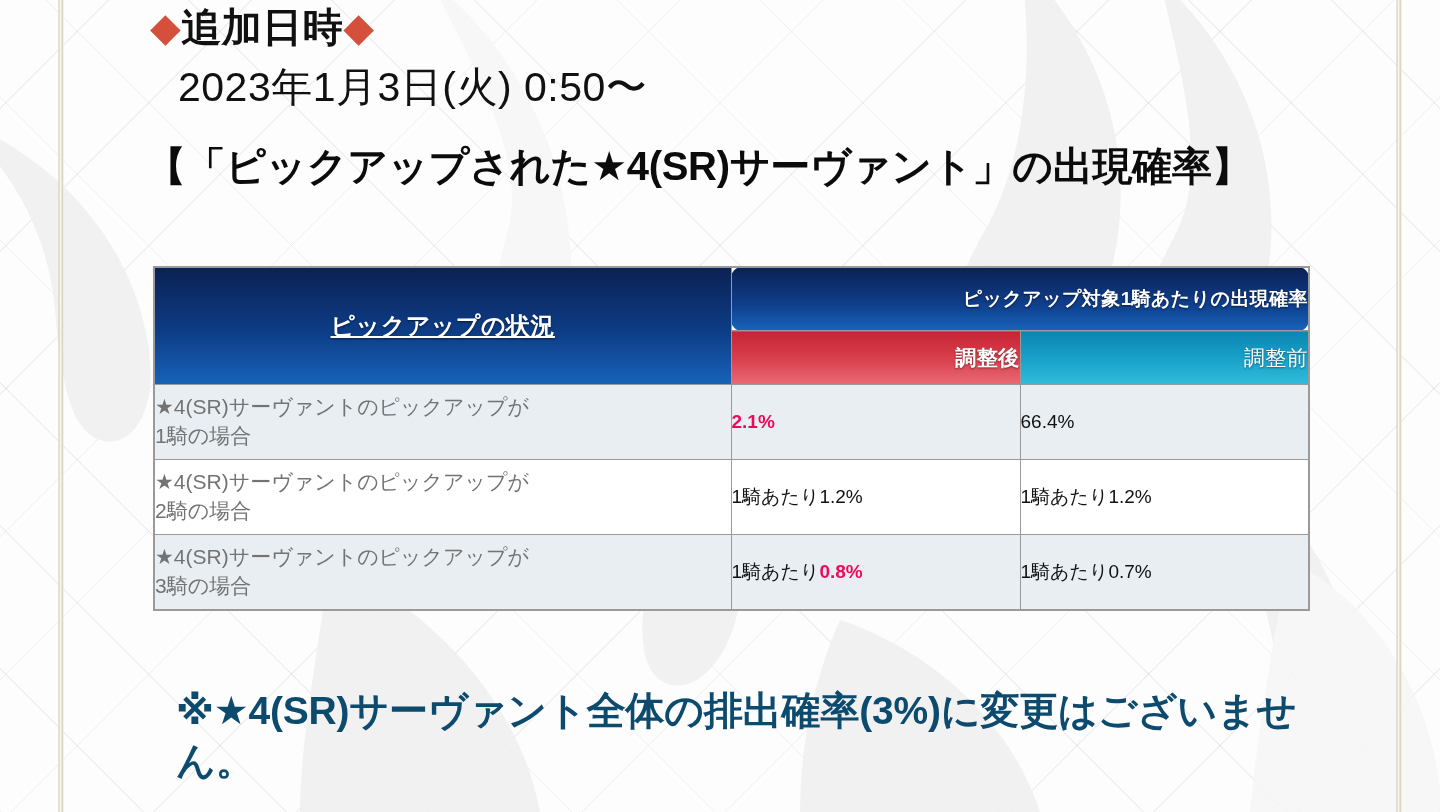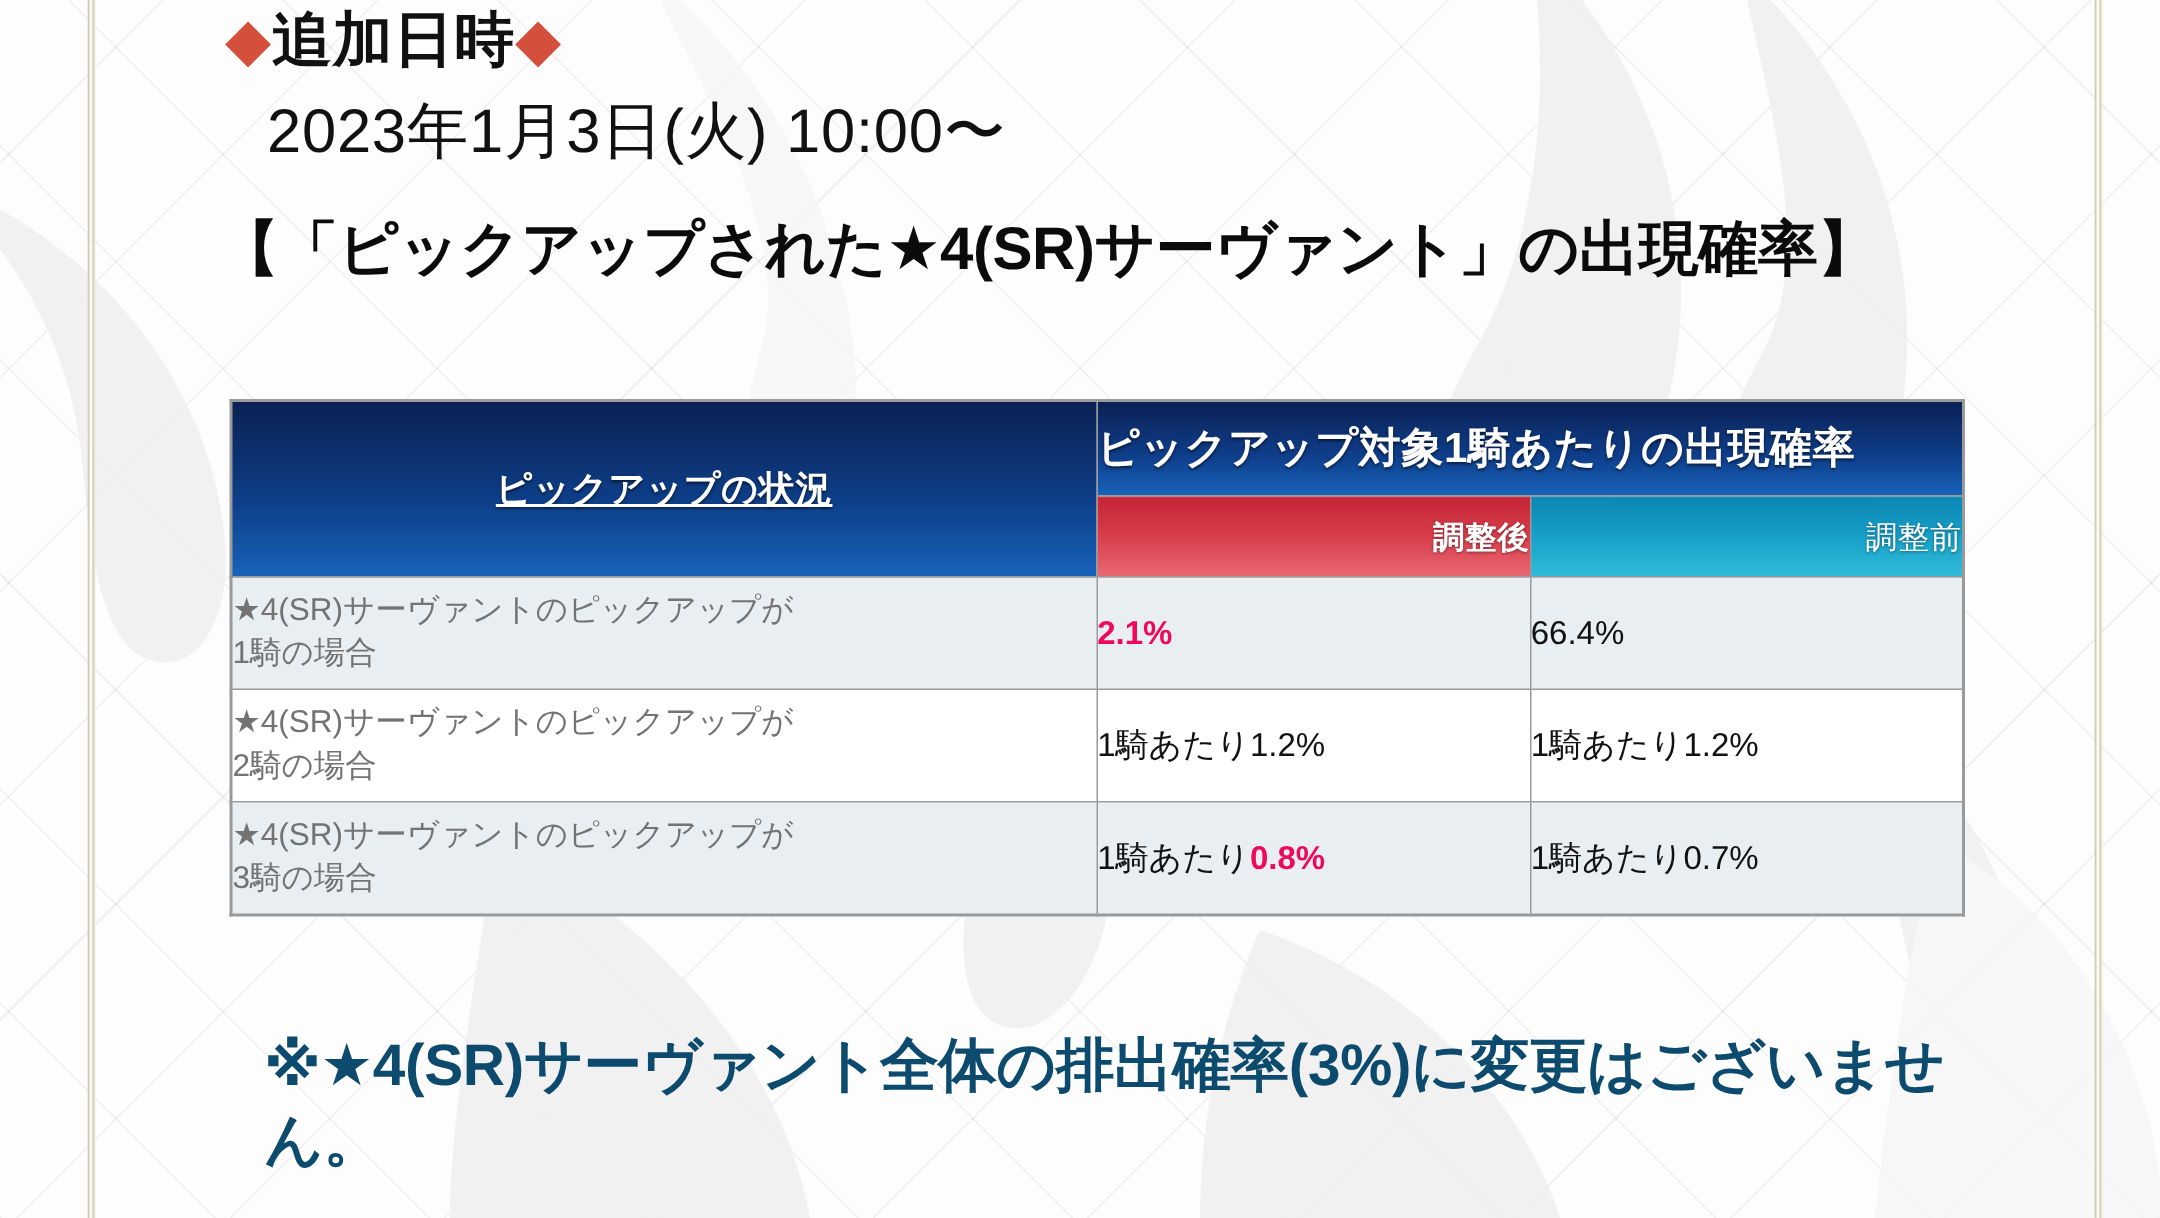"2023年1月3日(火) 10:00〜" div.heading-datetime { text: 10:00 -> 0:50 }
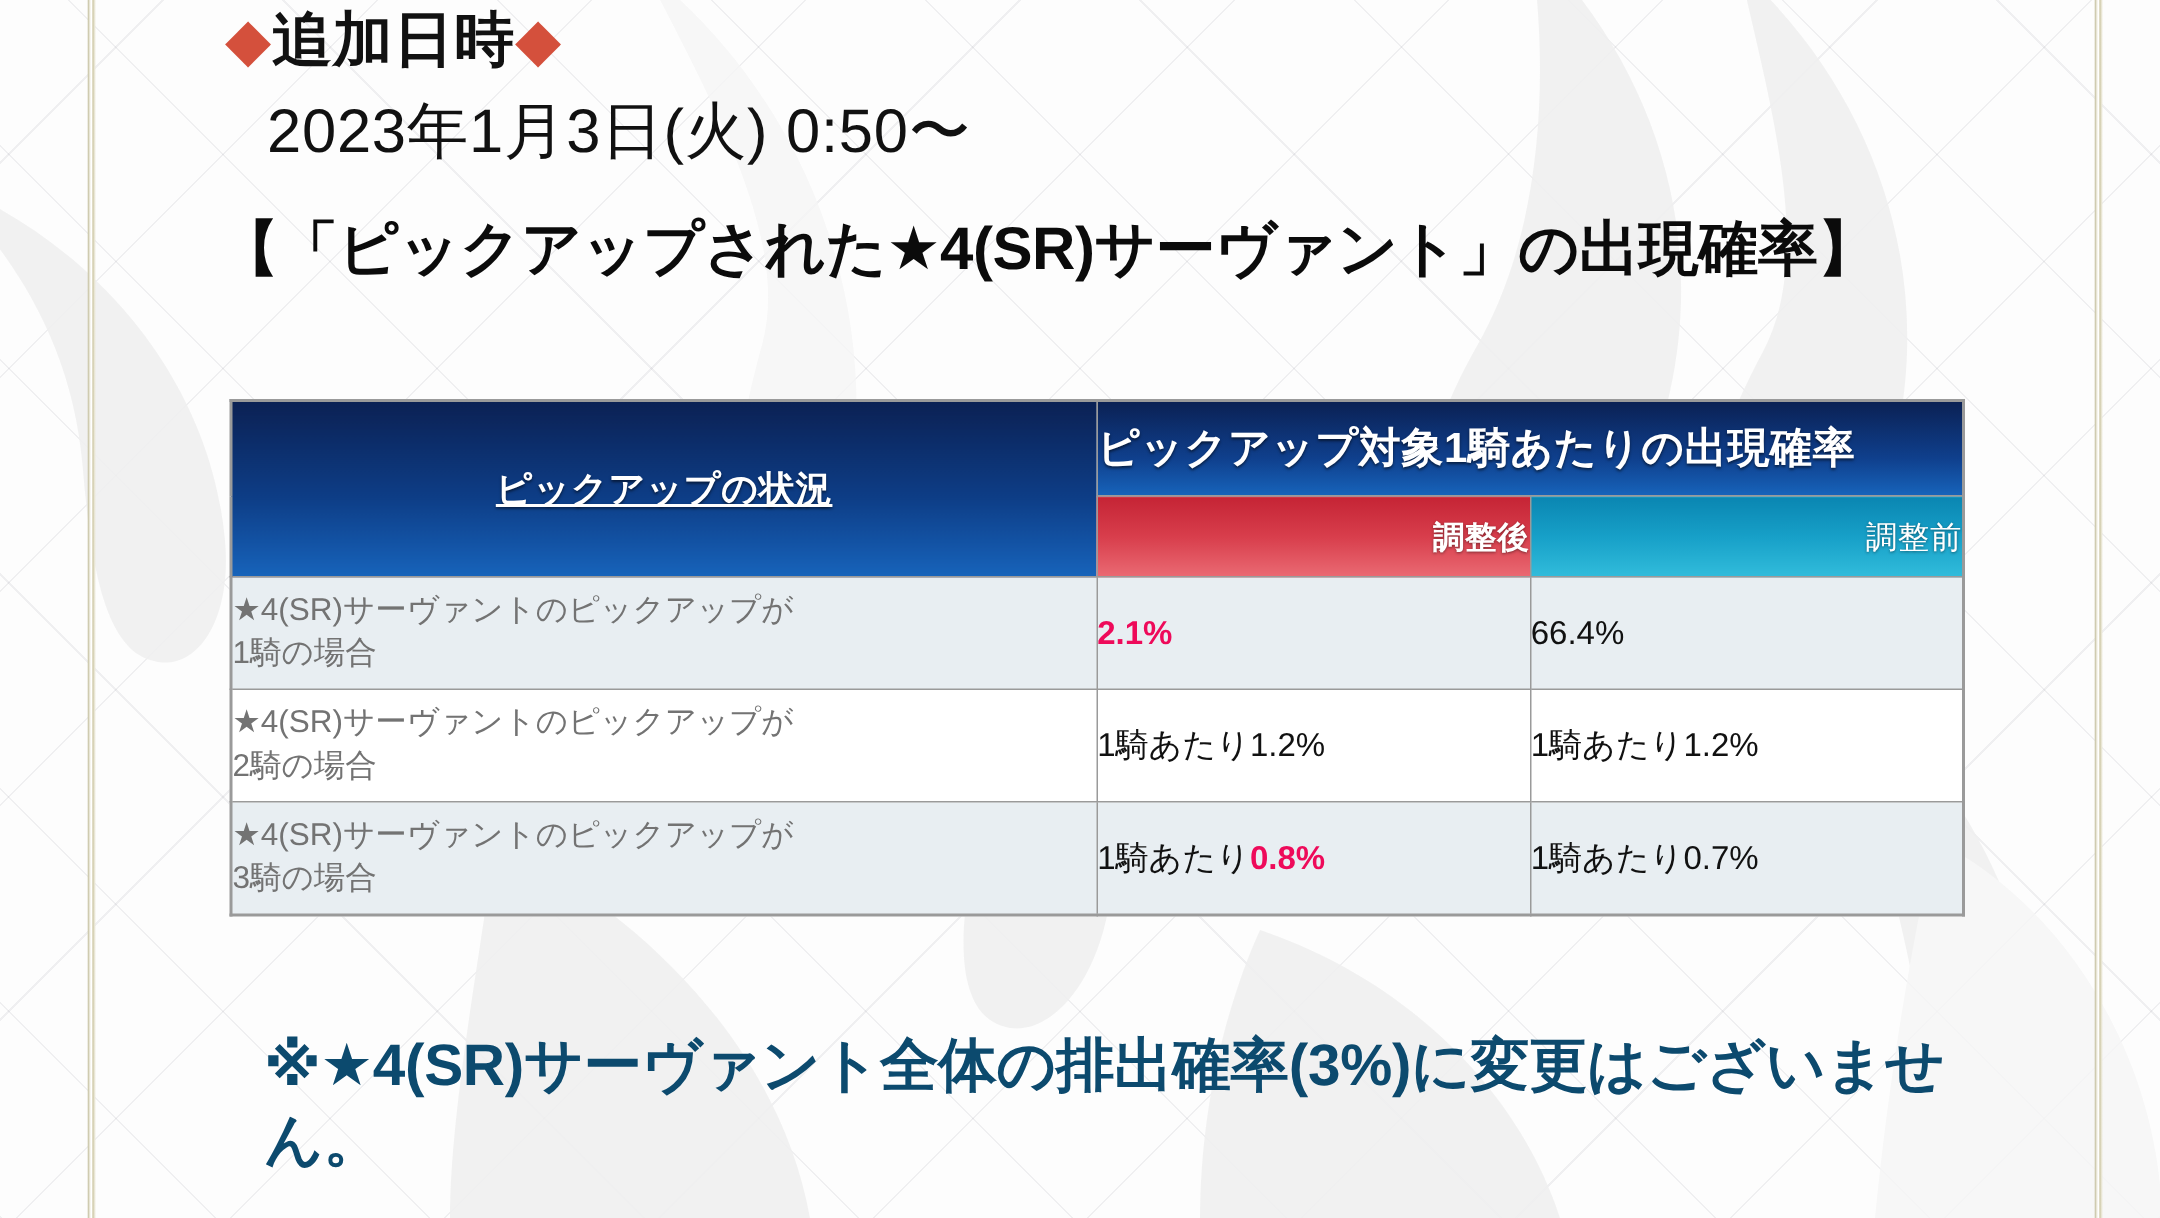"ピックアップ対象1騎あたりの出現確率" .th-group { border-radius: none -> 11px; font-size: 28px -> 19px; text-align: left -> right }
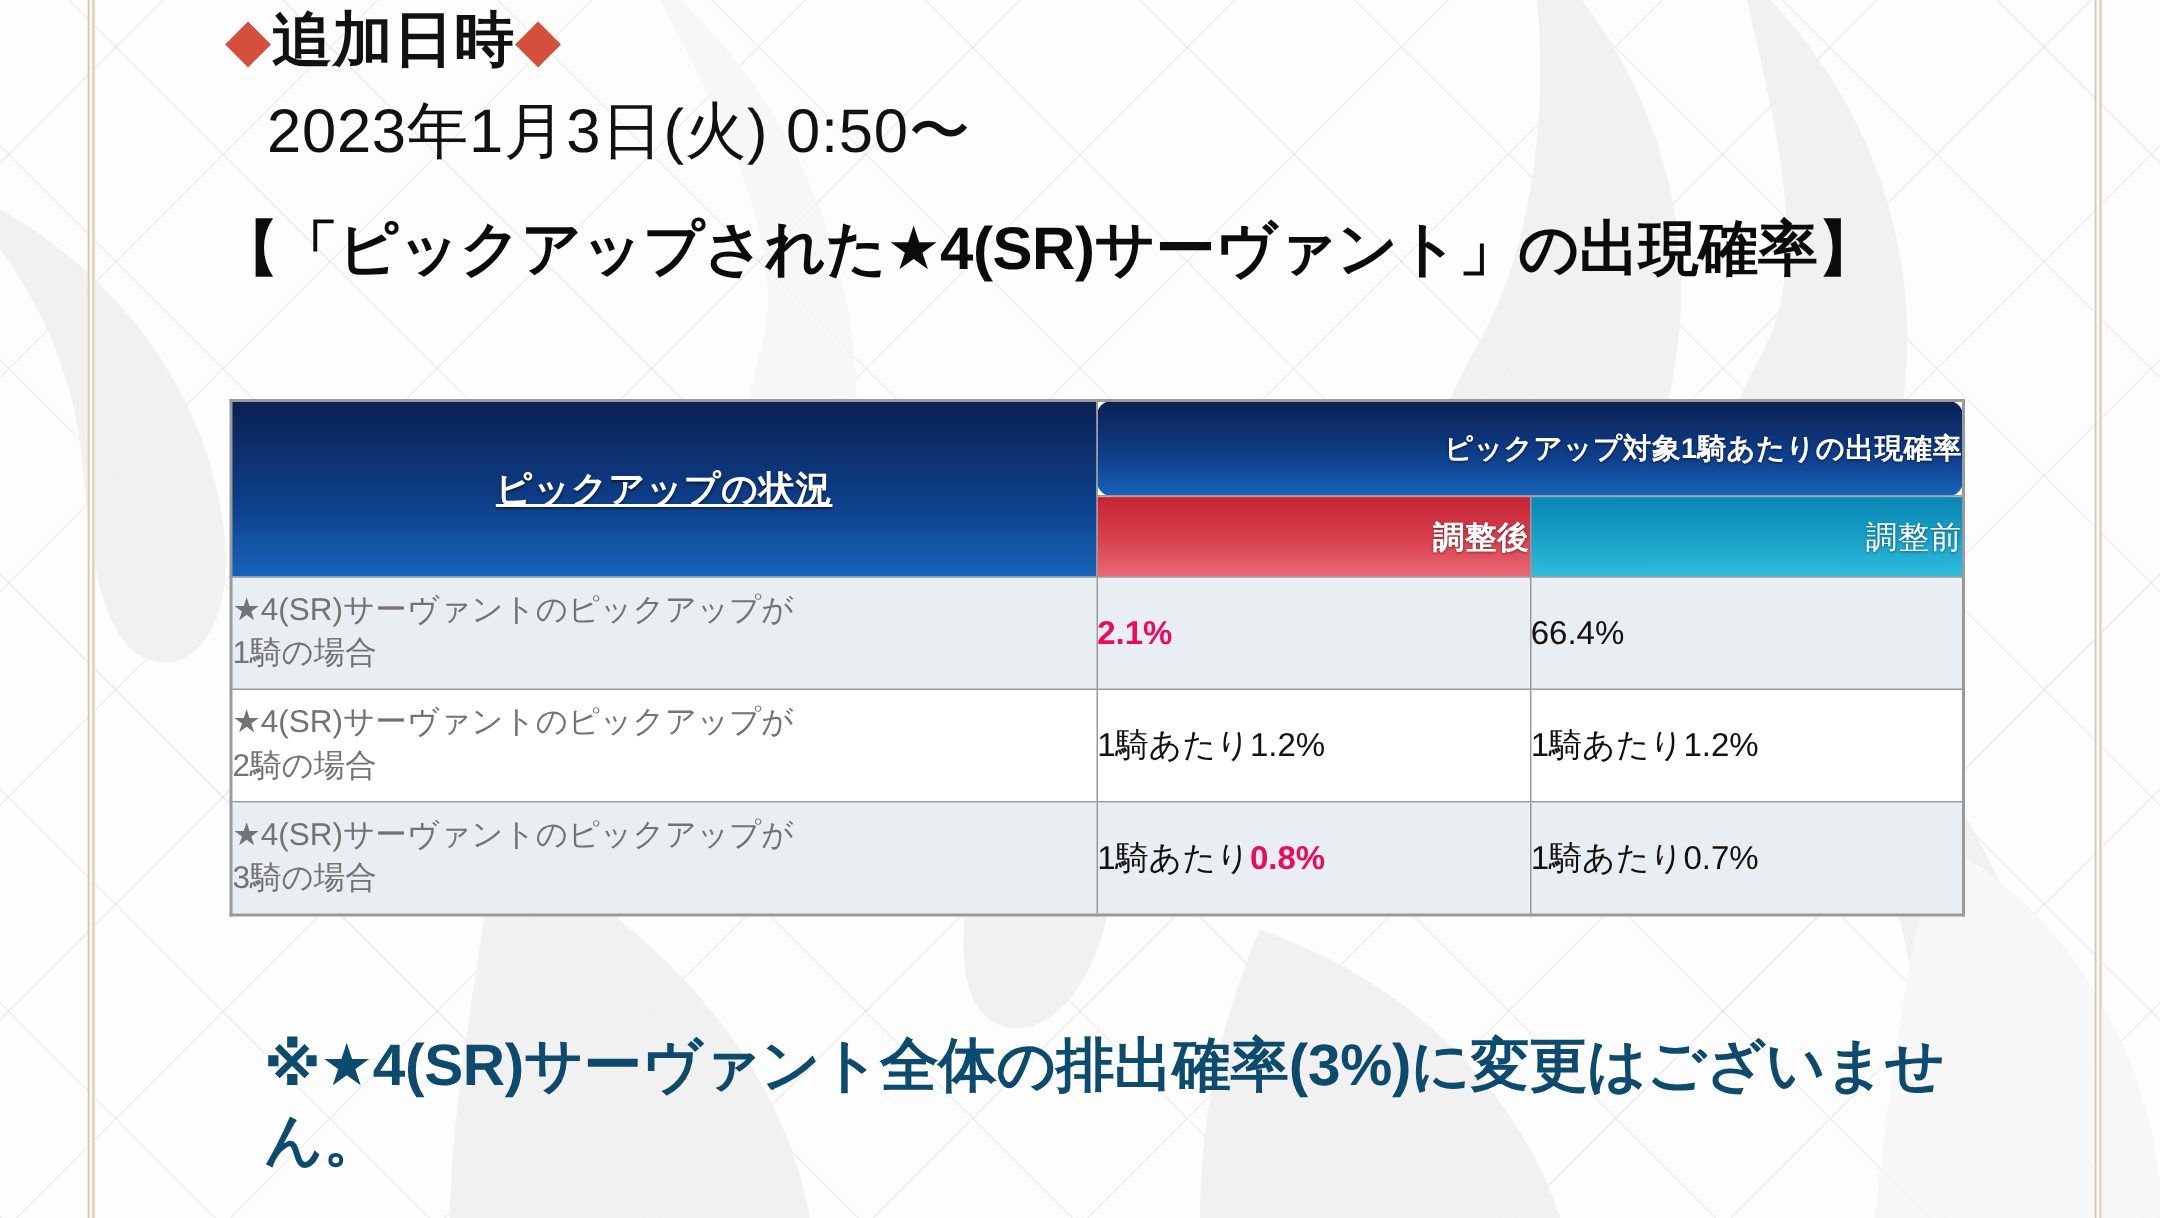"2.1%" .cell-value { font-size: 22px -> 19px }
